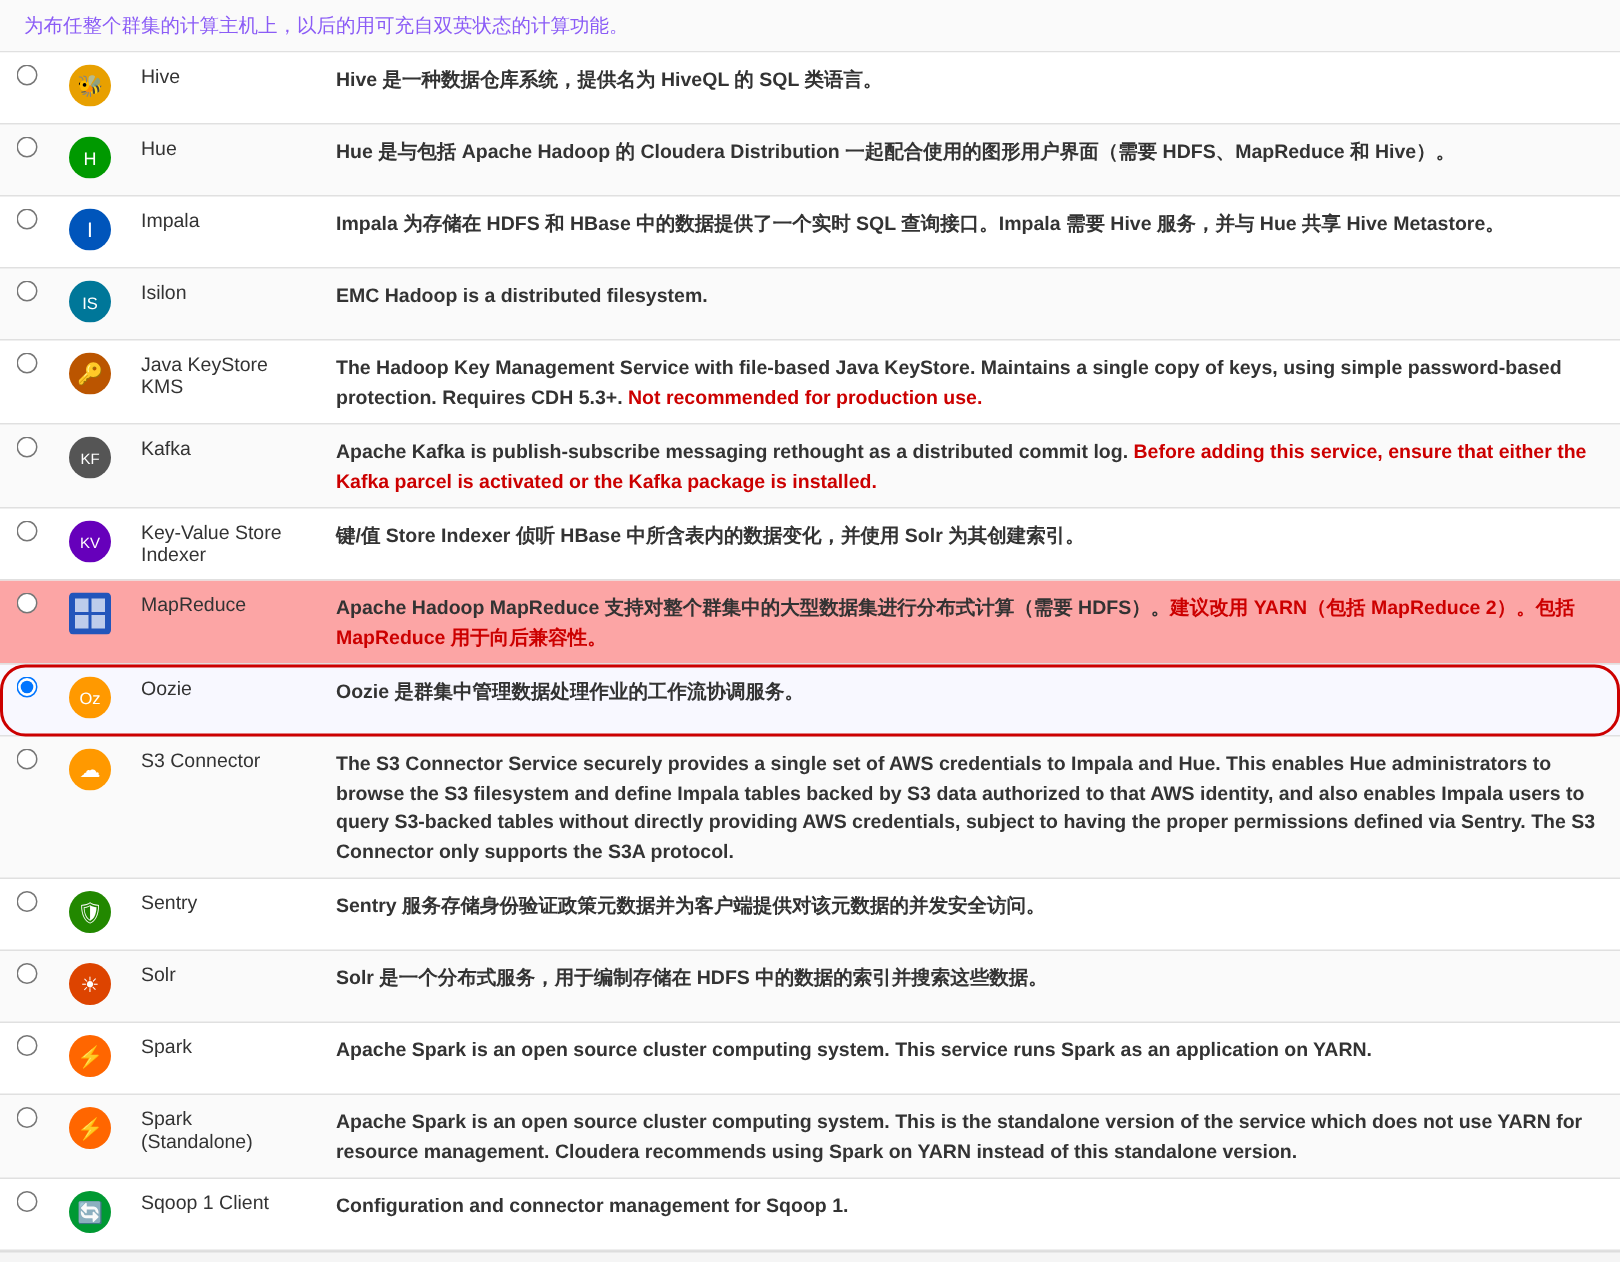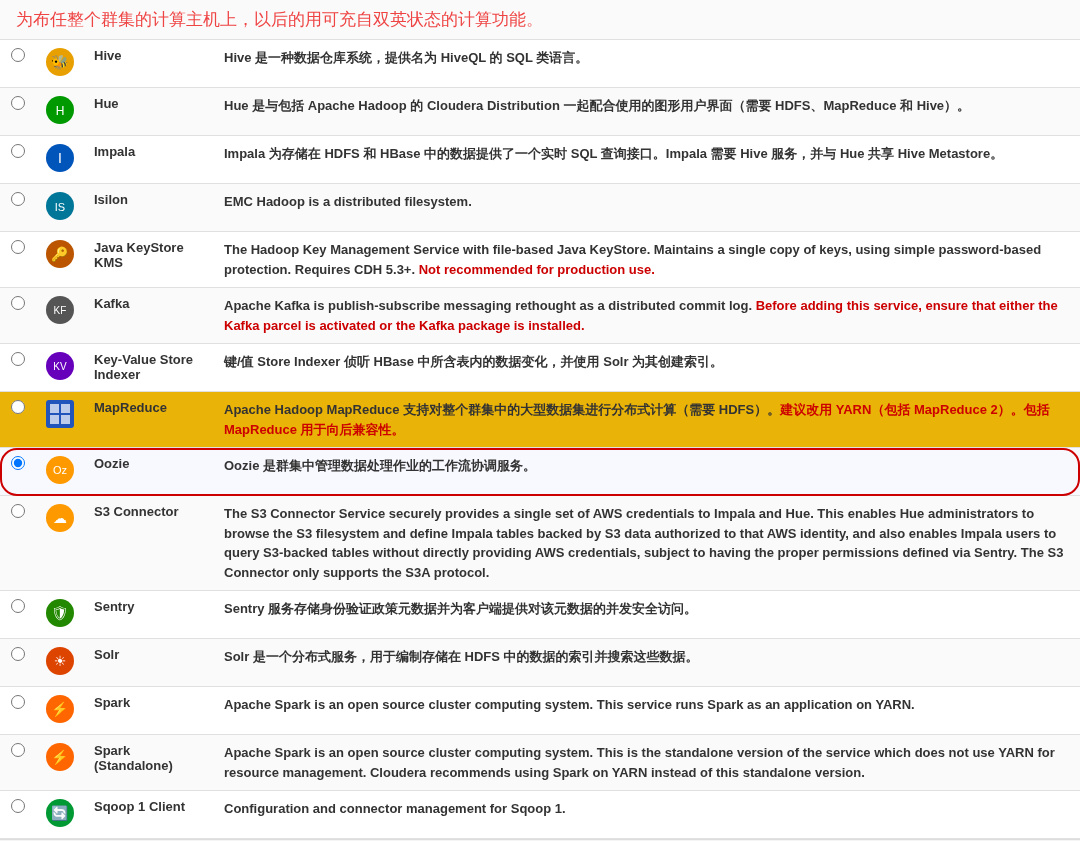"为布任整个群集的计算主机上，以后的用可充自双英状态的计算功能。" .top-text { color: #ef4444 -> #8b5cf6; font-size: 17px -> 13px }
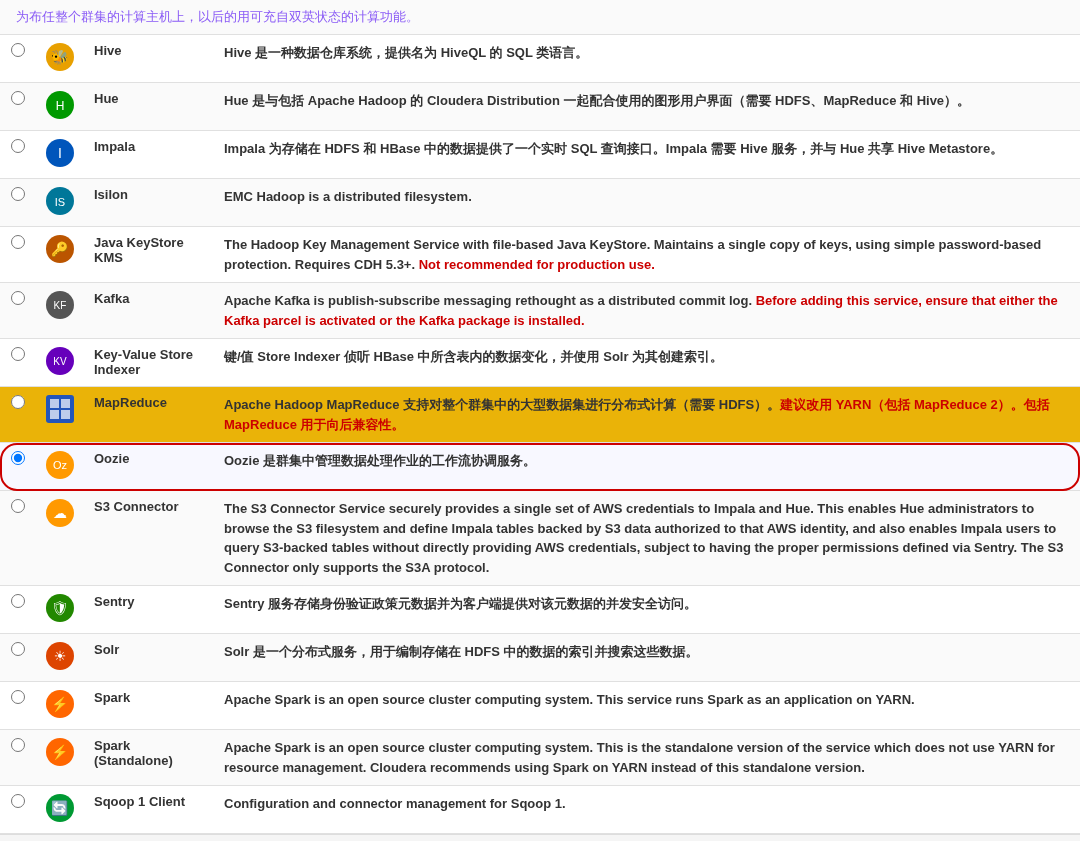"Hive" .col-name { font-weight: bold -> normal }
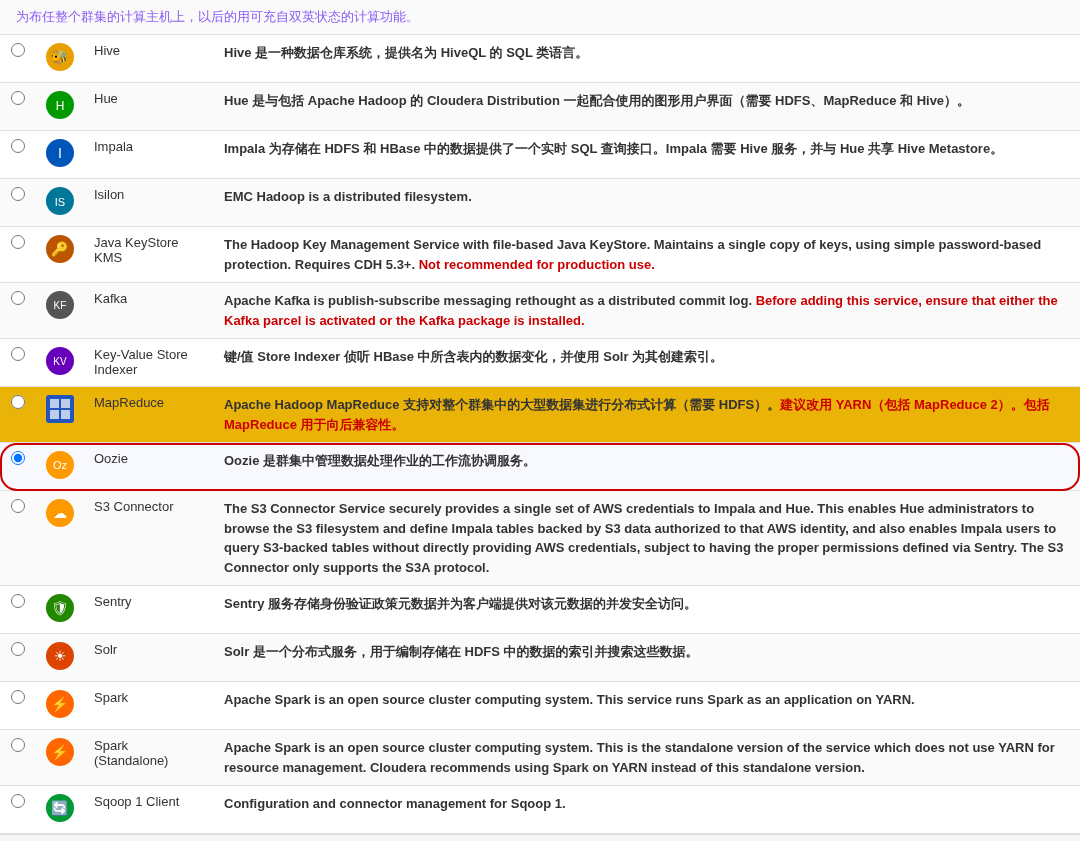"MapReduce" tr { background: #eab308 -> #fca5a5 }
